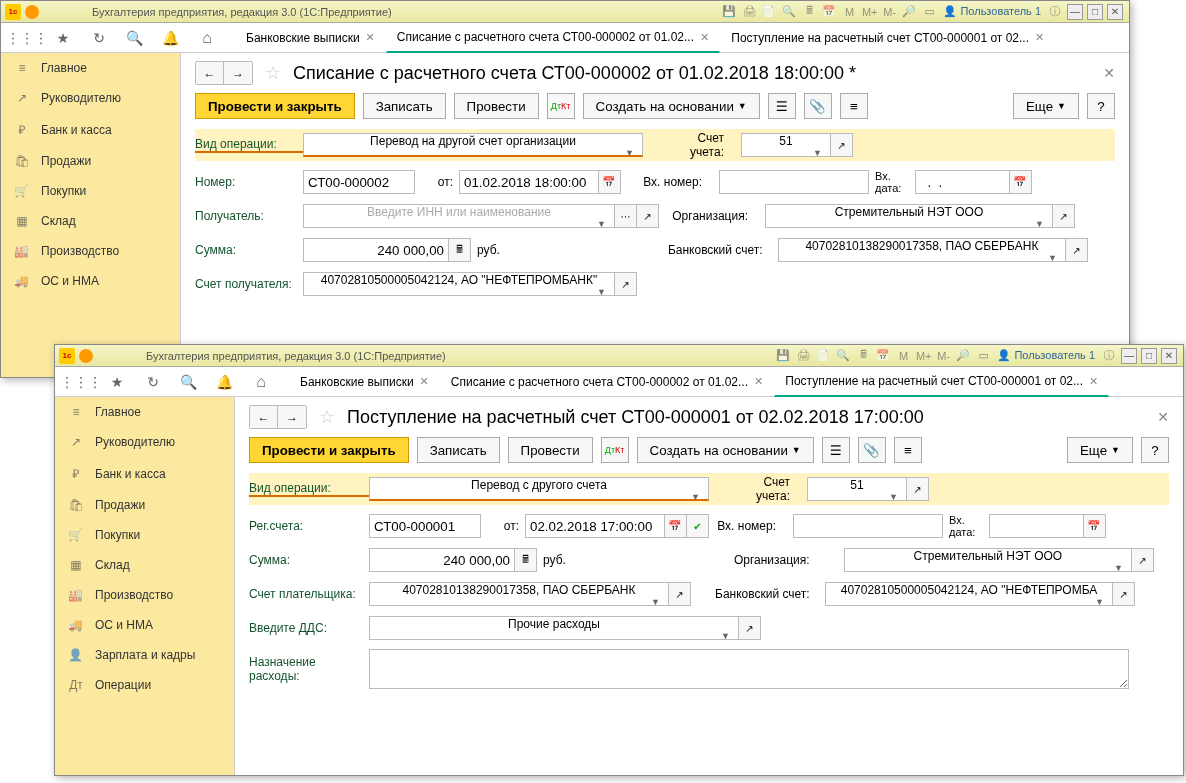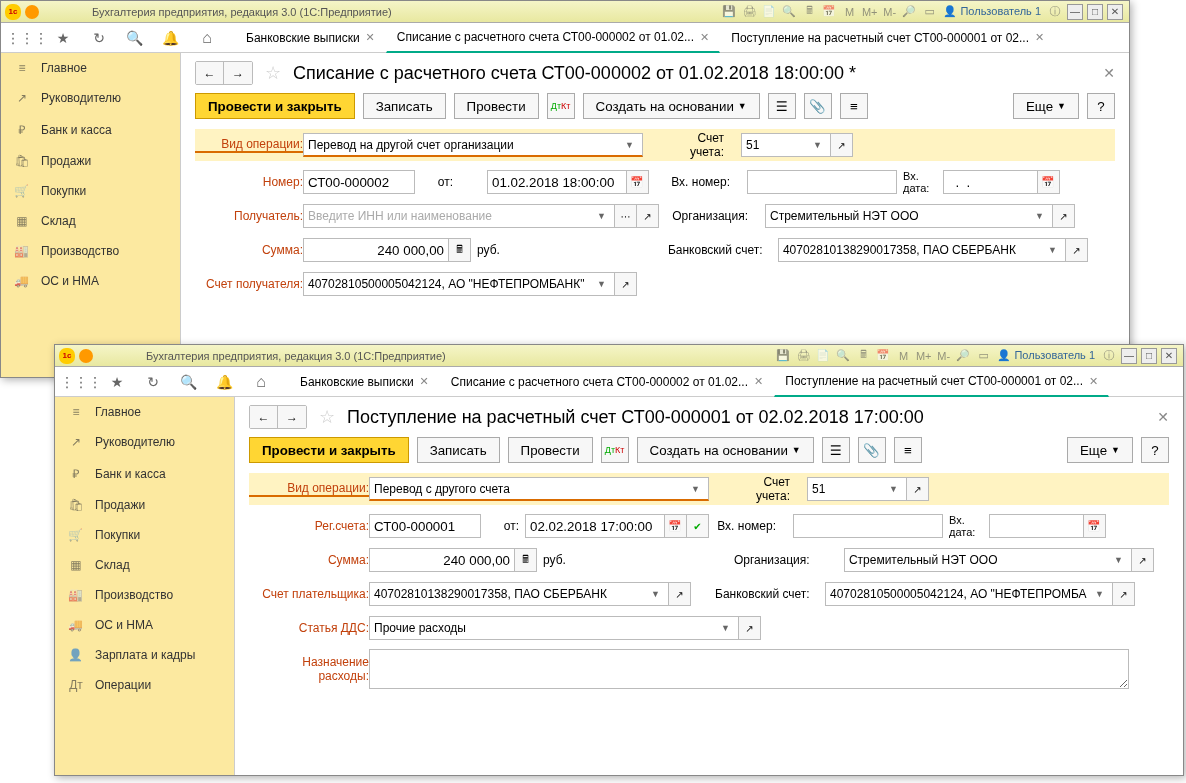"1c" .titlebar .logo { border-radius: 7px -> 2px }
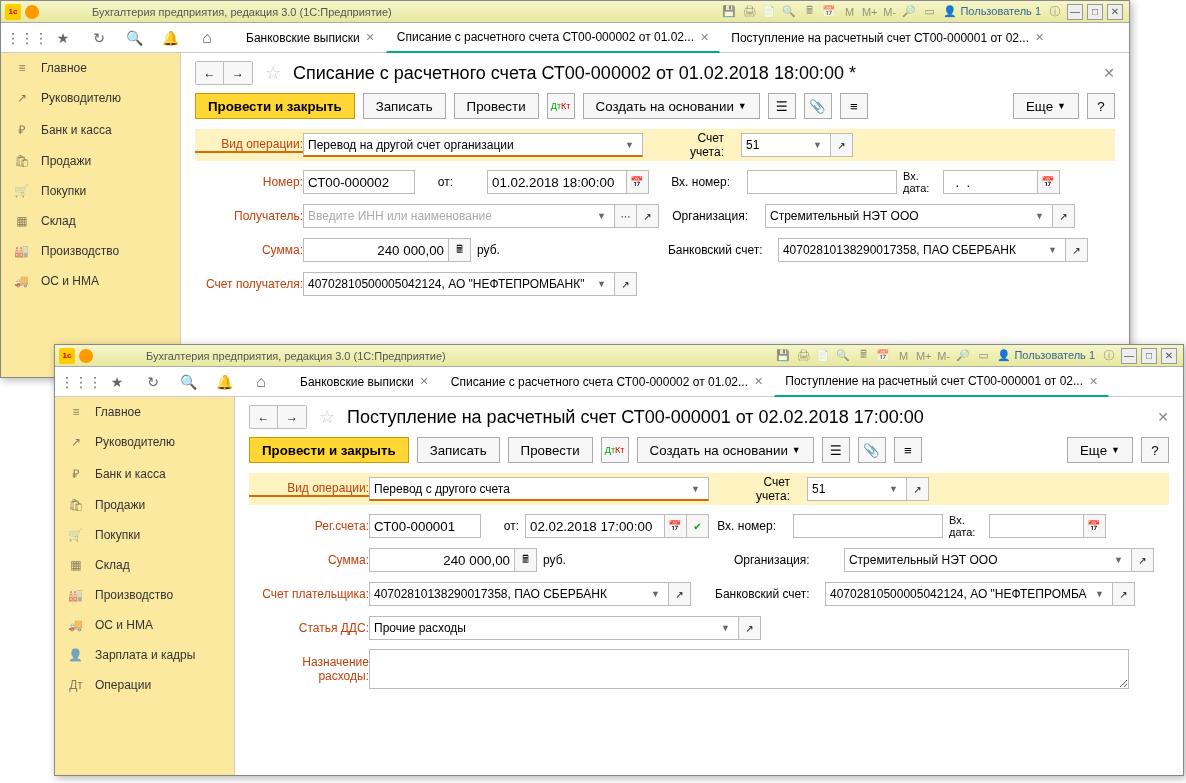"Вид операции:" .lbl { color: #c2410c -> #14532d; text-align: right -> none }
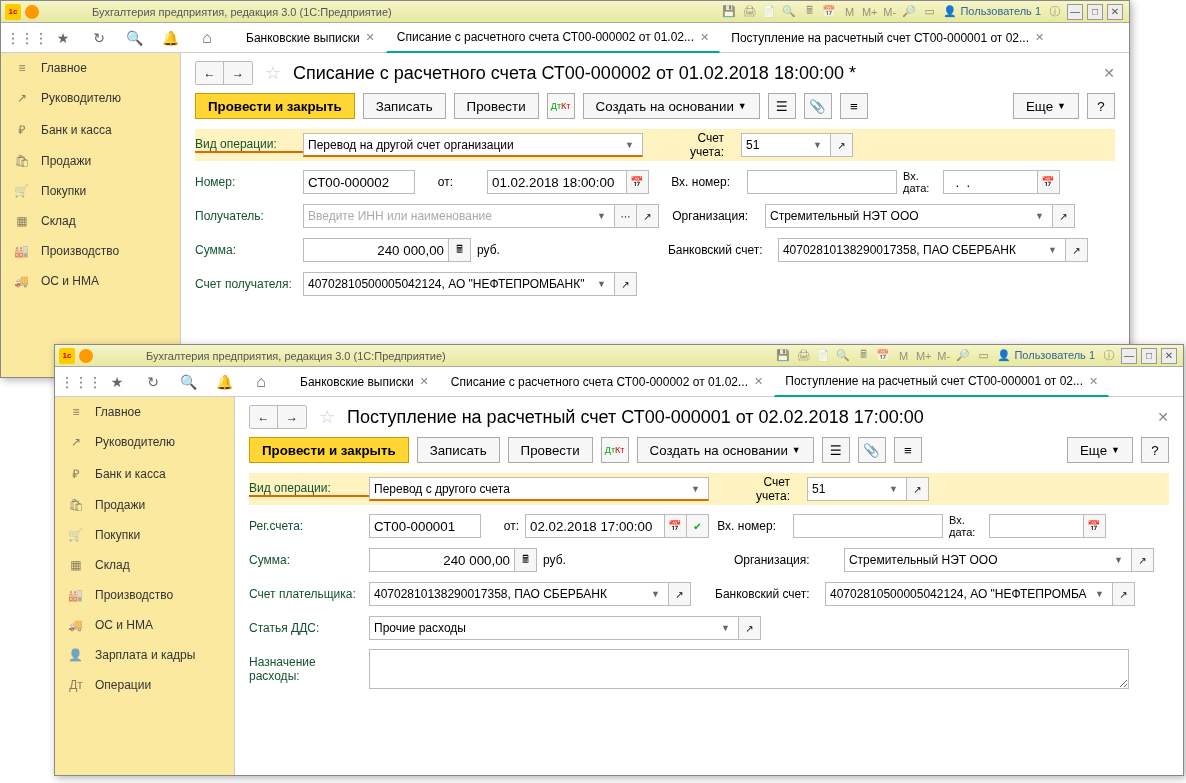"Перевод на другой счет организации" .inp { flex-direction: none -> column }
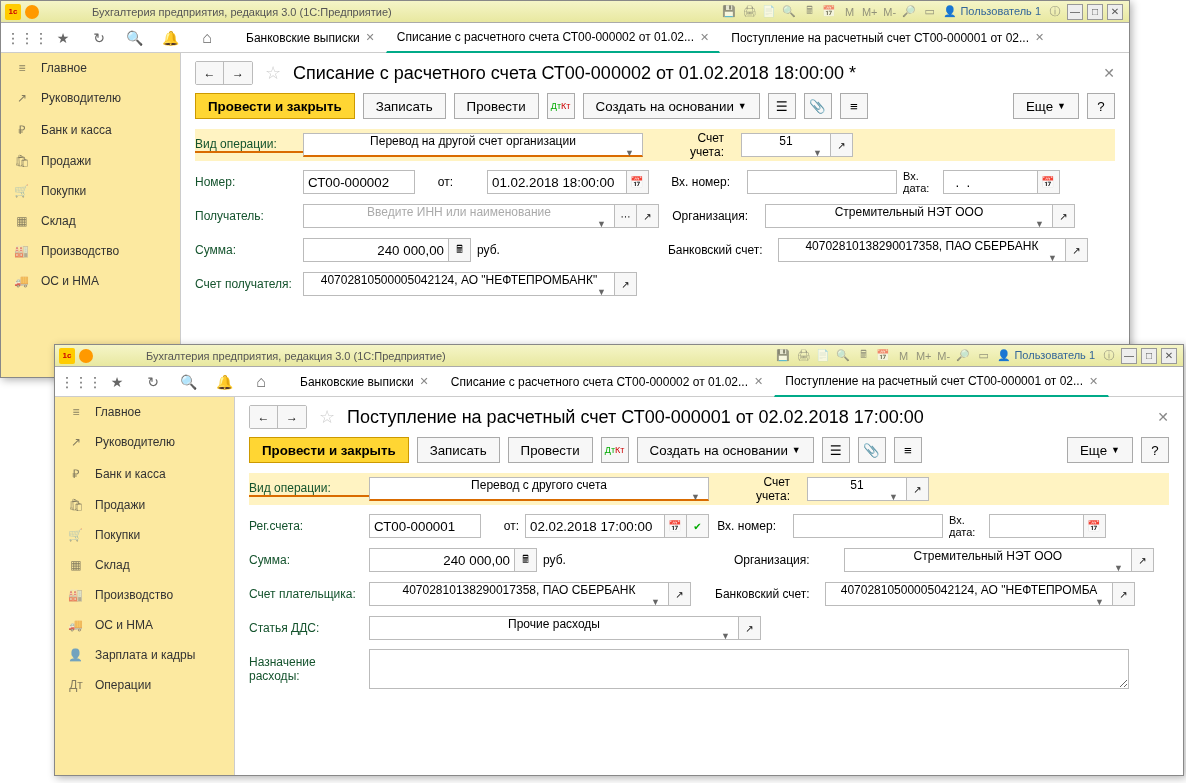"01.02.2018 18:00:00" input.inp { margin-left: 28px -> none }
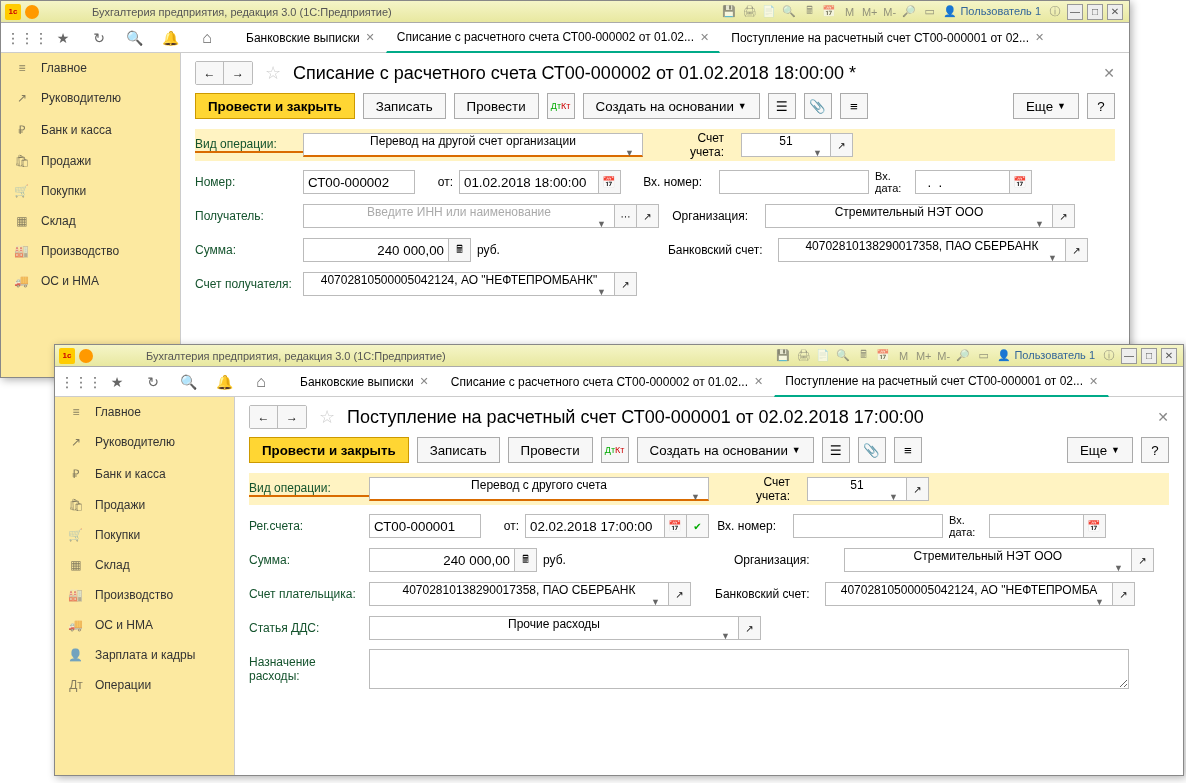"Статья ДДС:" div.lbl { text: Статья -> Введите }
